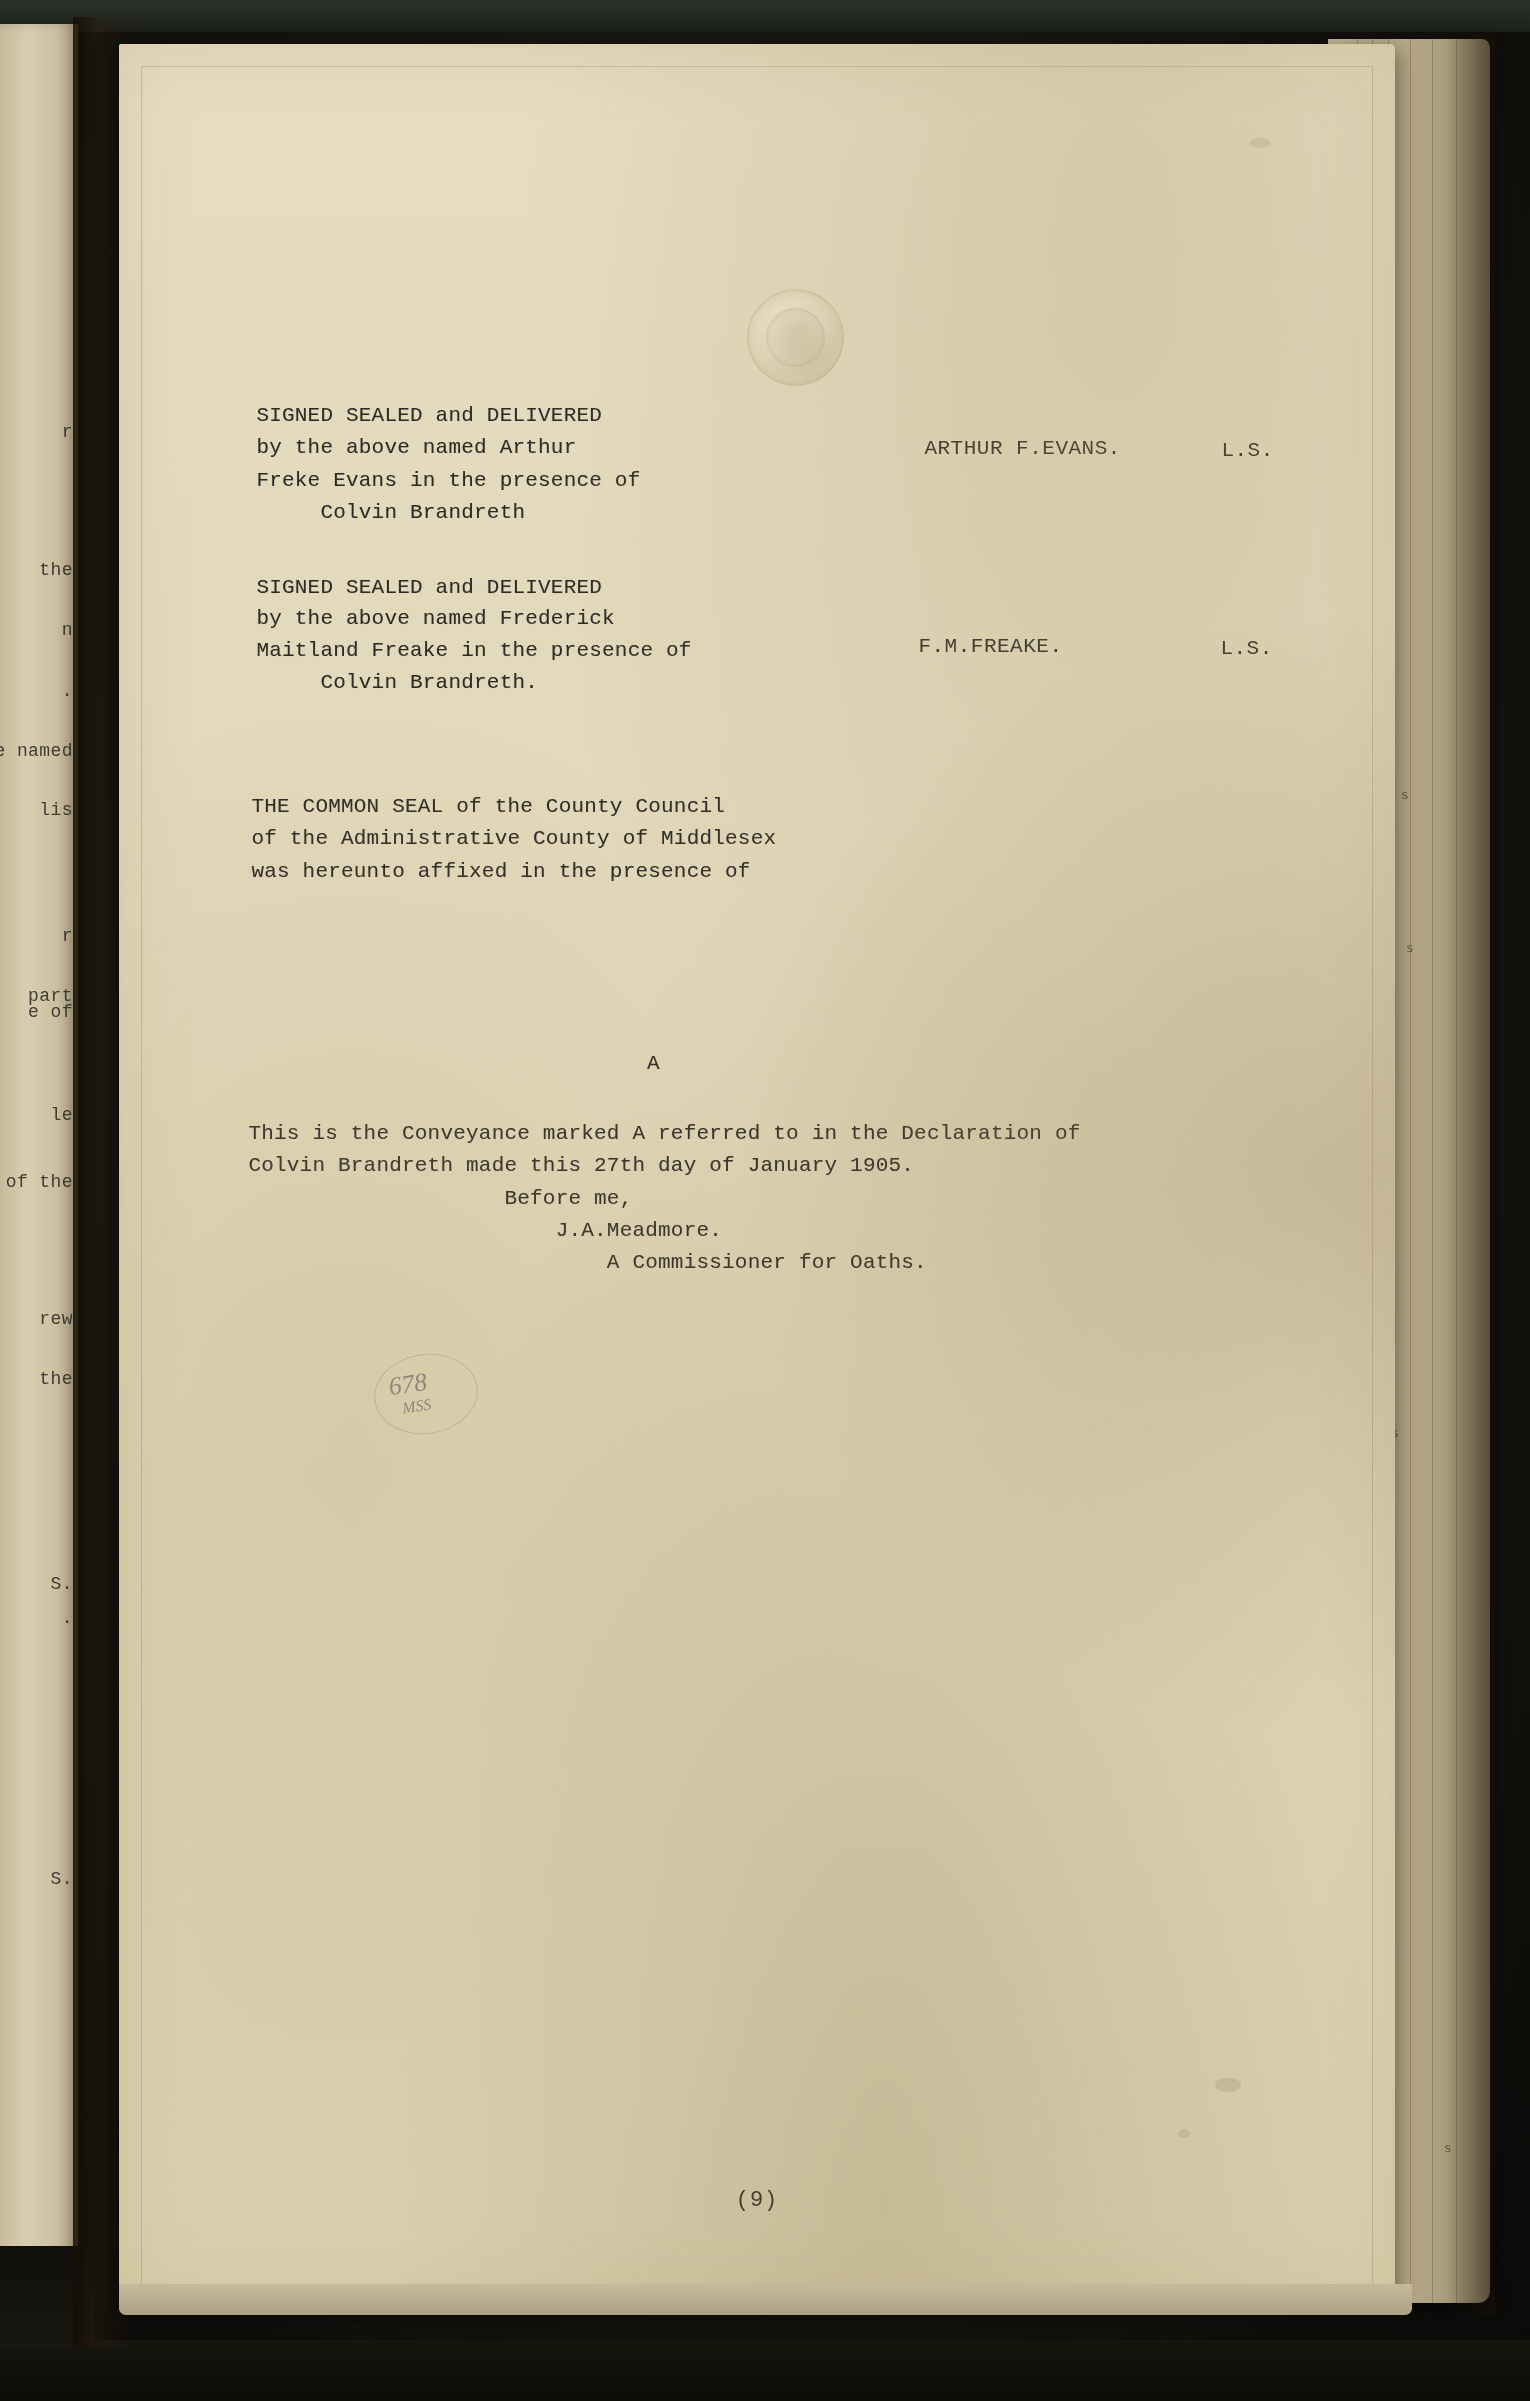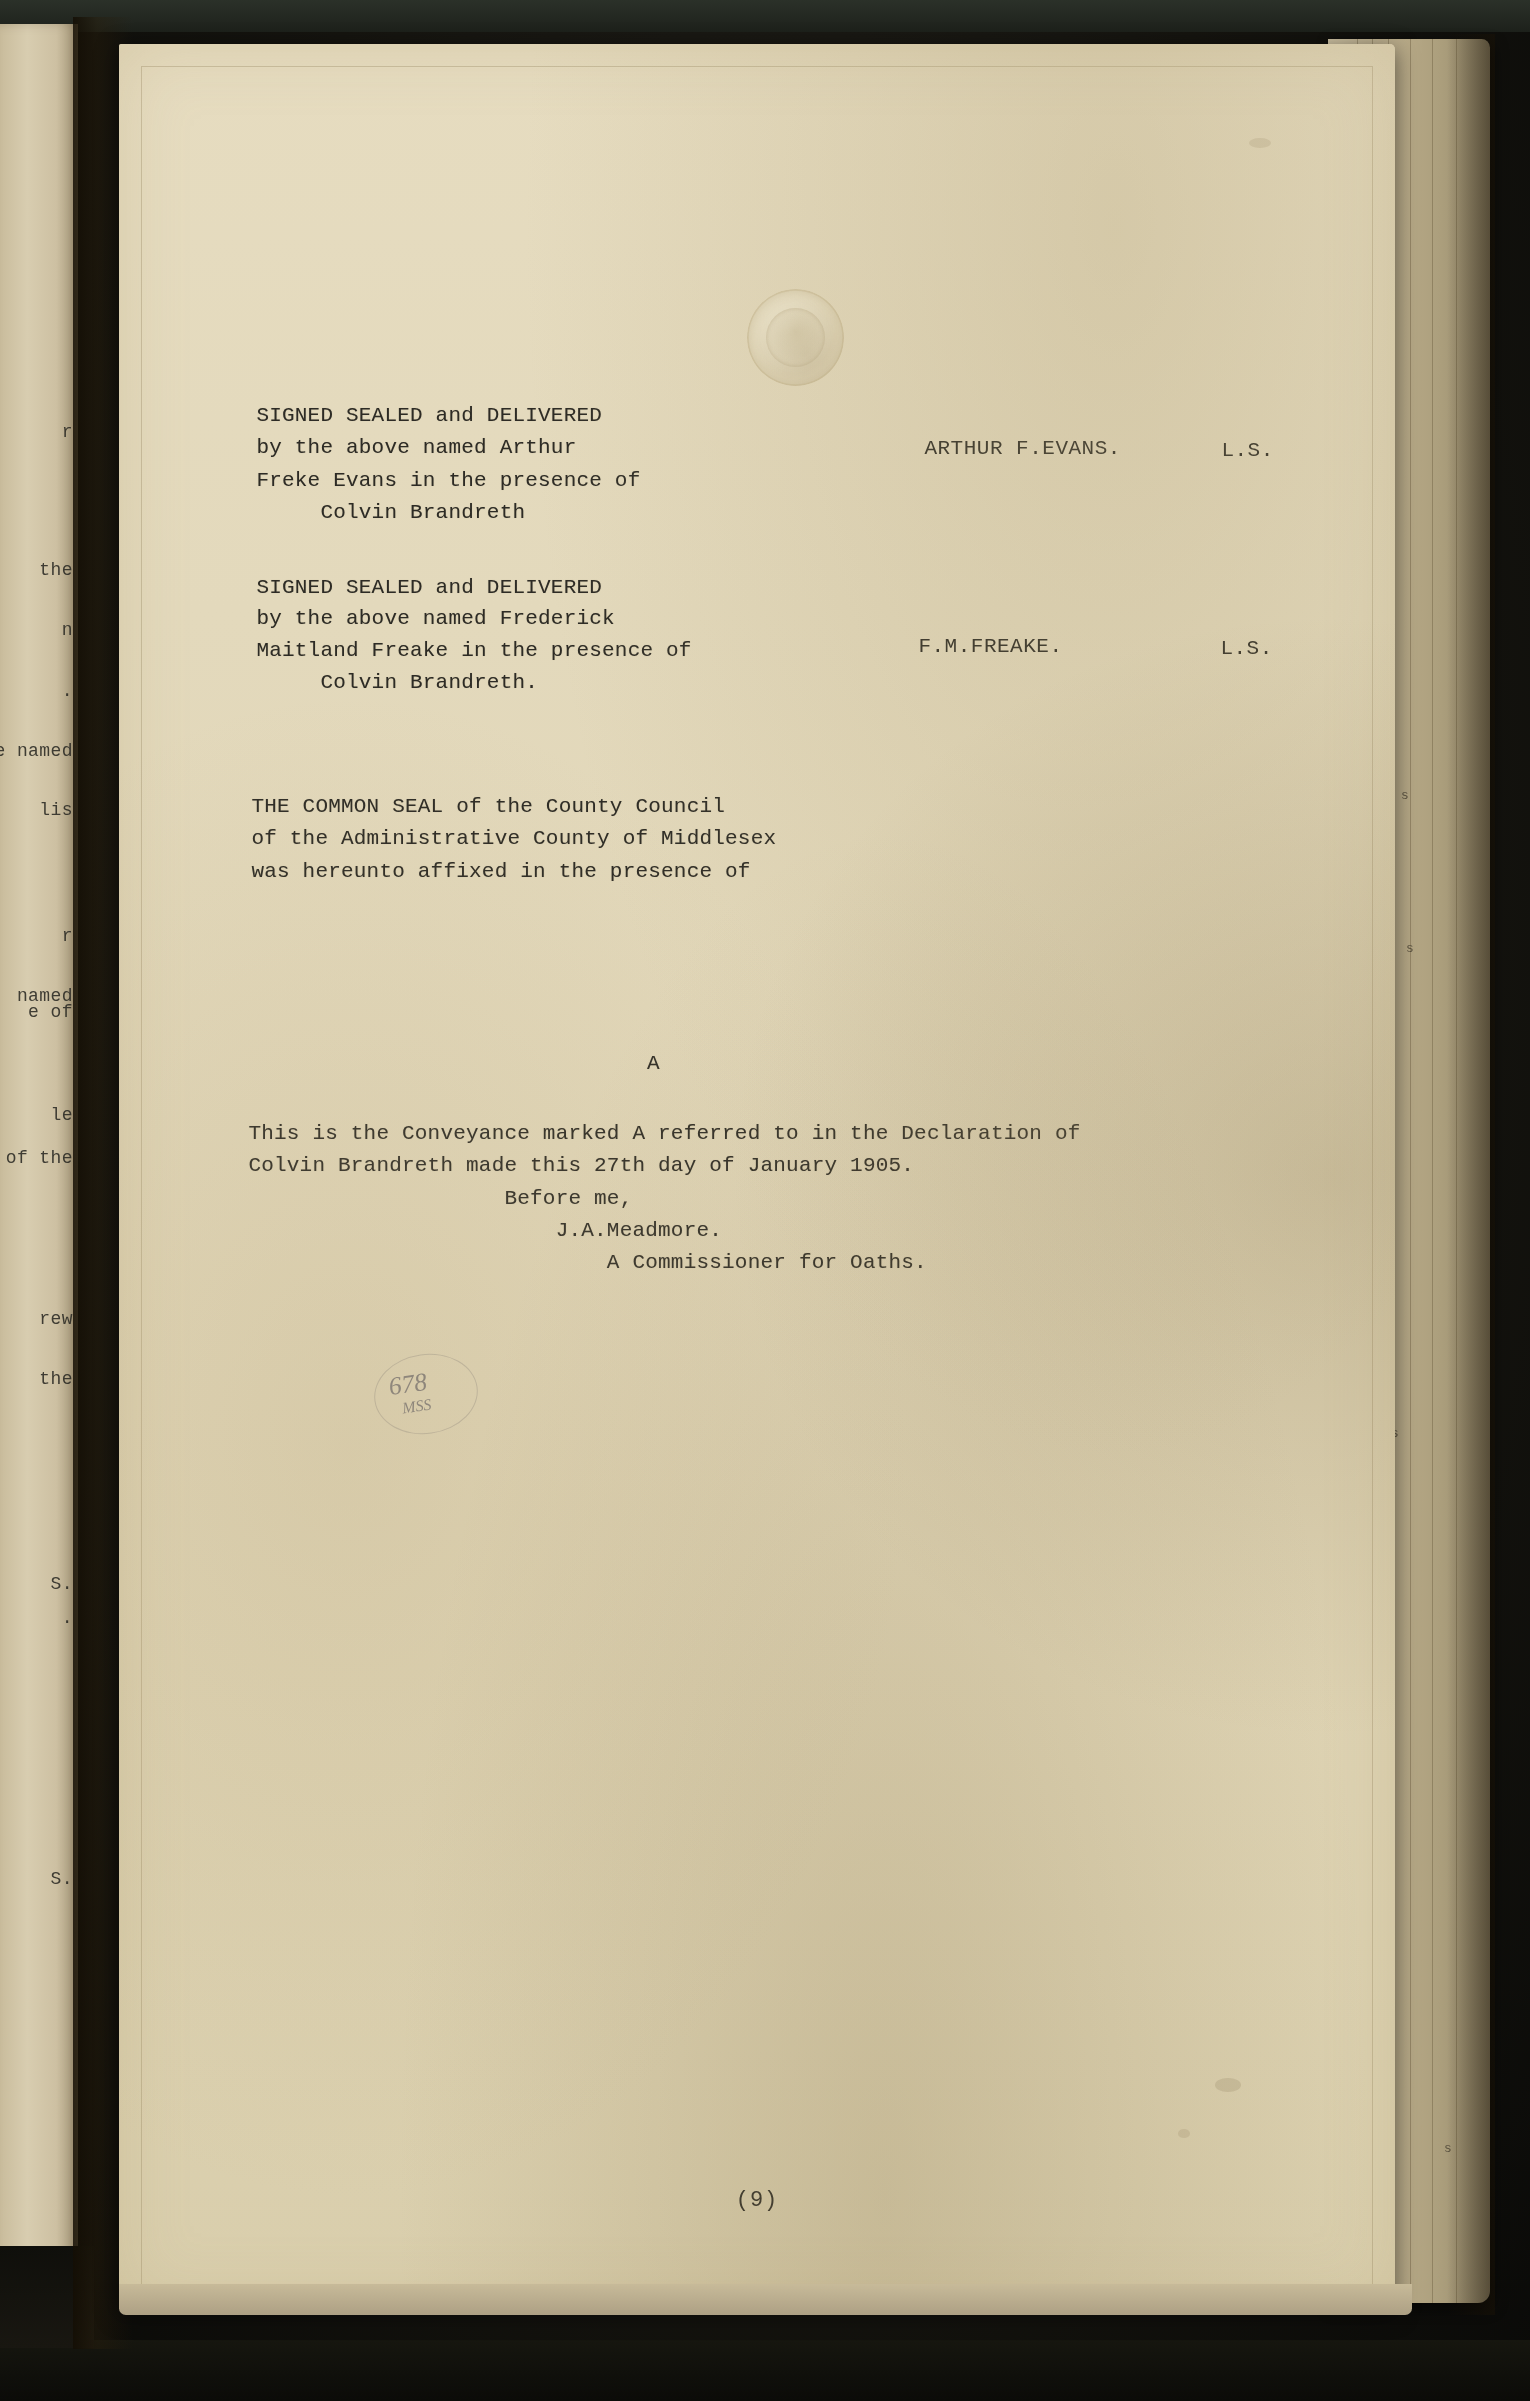"named" div.ltext { text: named -> part }
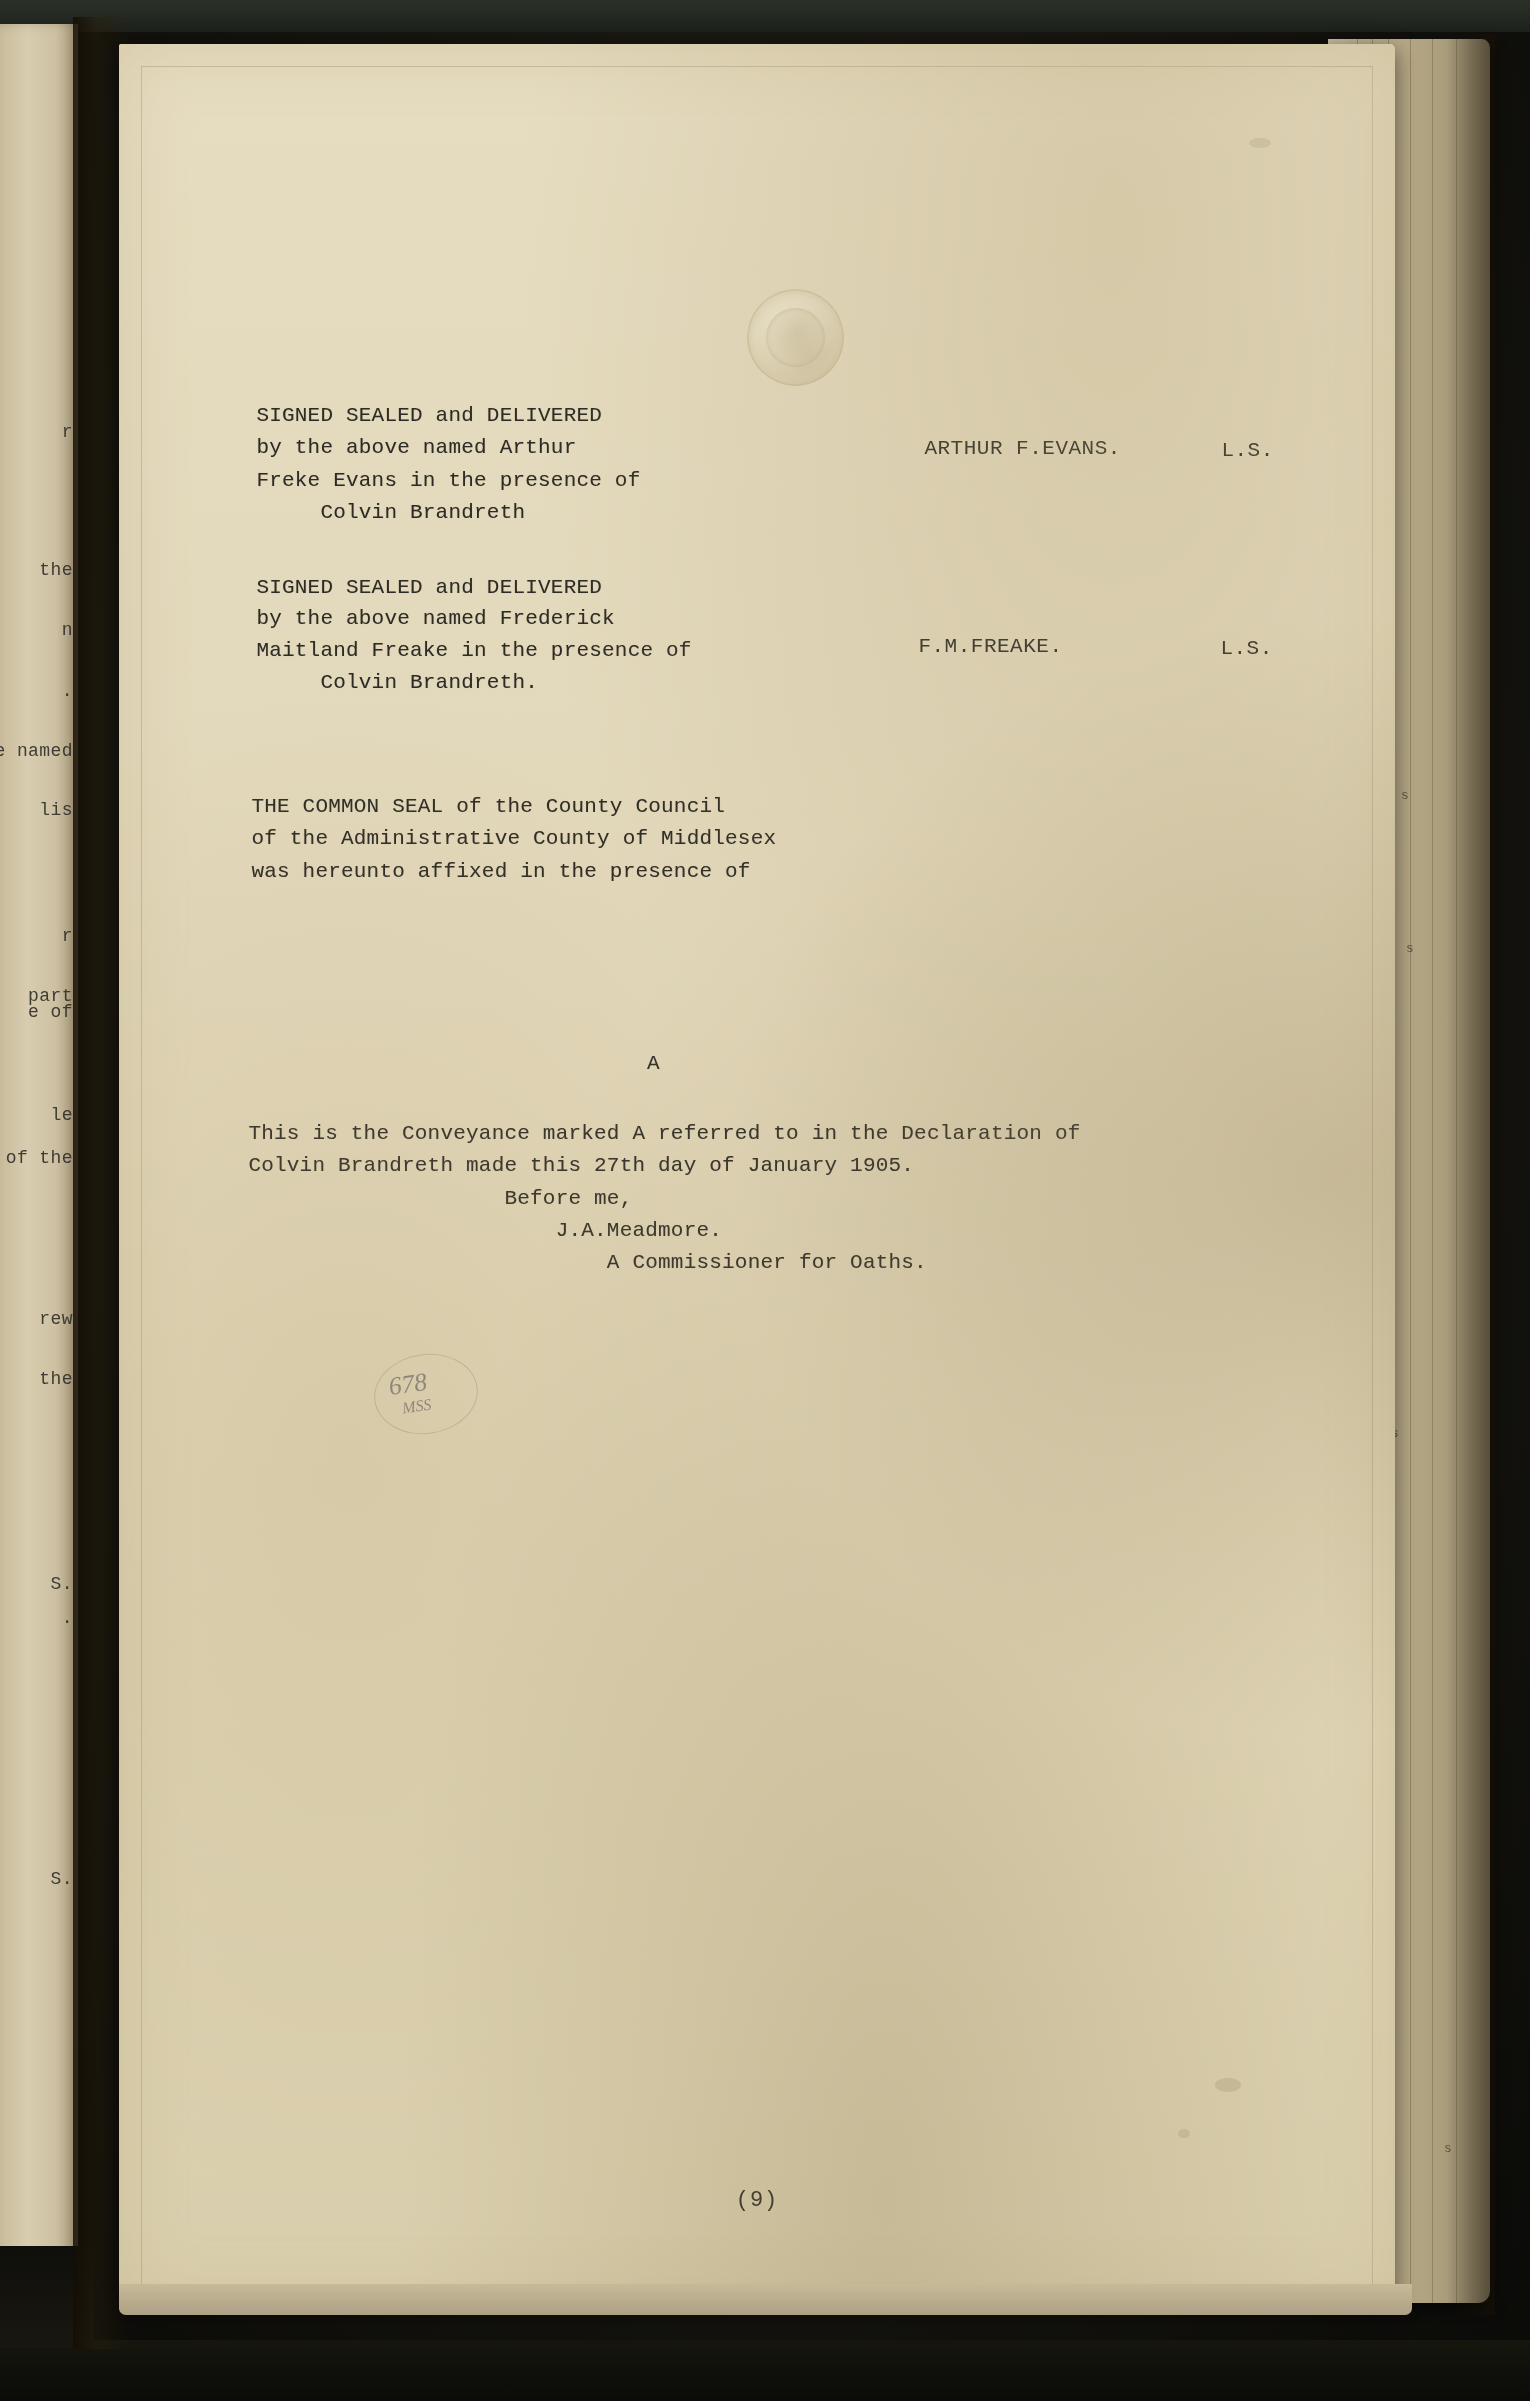"of the" div.ltext { top: 1124px -> 1148px }
